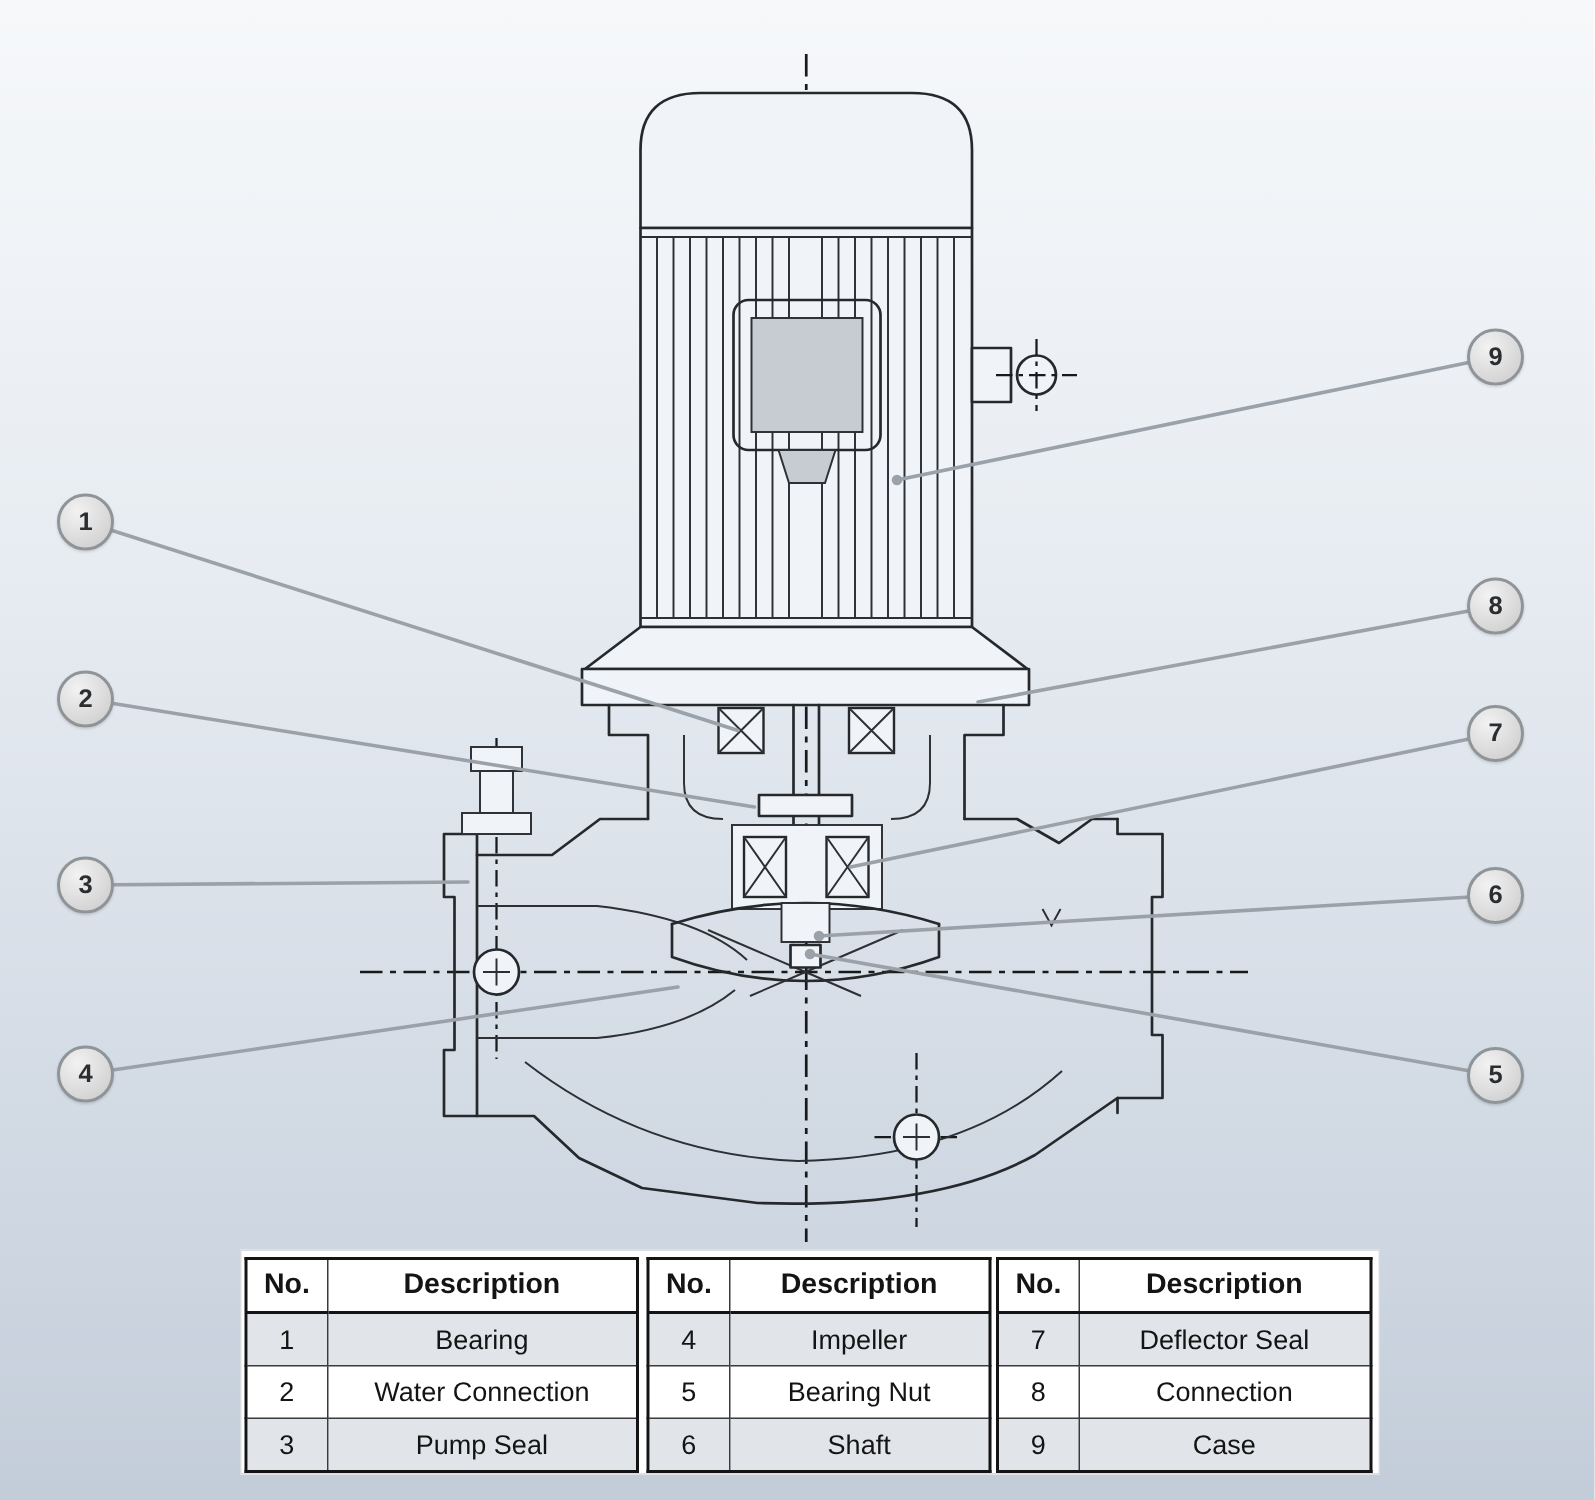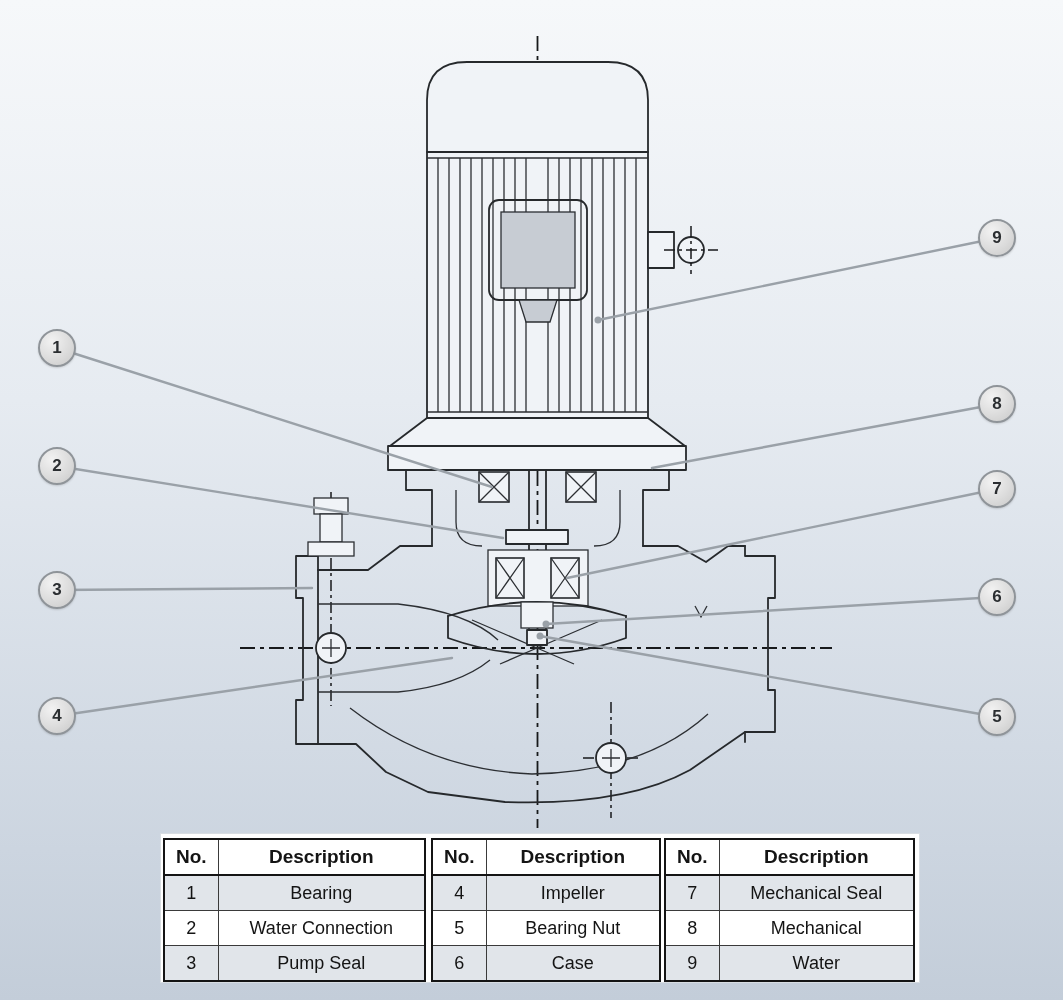"Mechanical Seal" td { text: Mechanical -> Deflector }
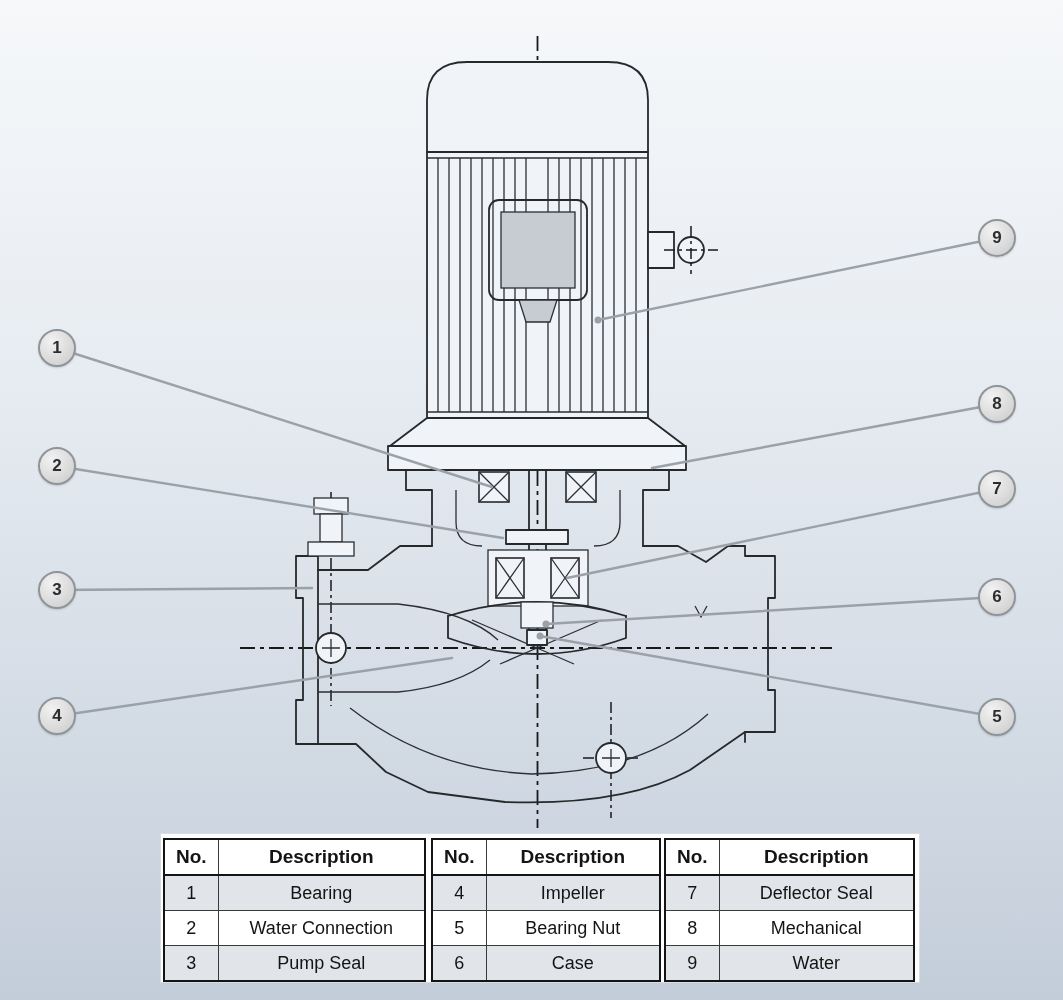"Mechanical" td { text: Mechanical -> Connection }
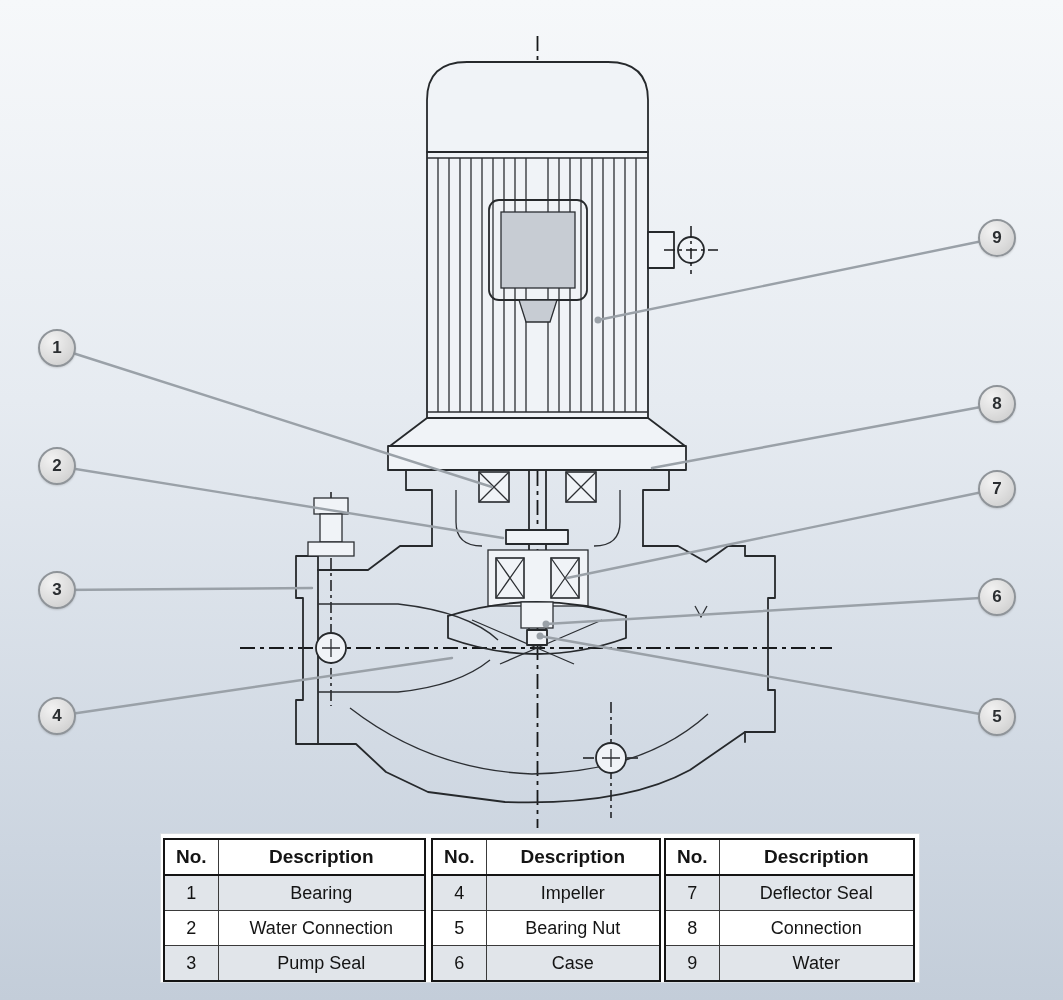"Case" td { text: Case -> Shaft }
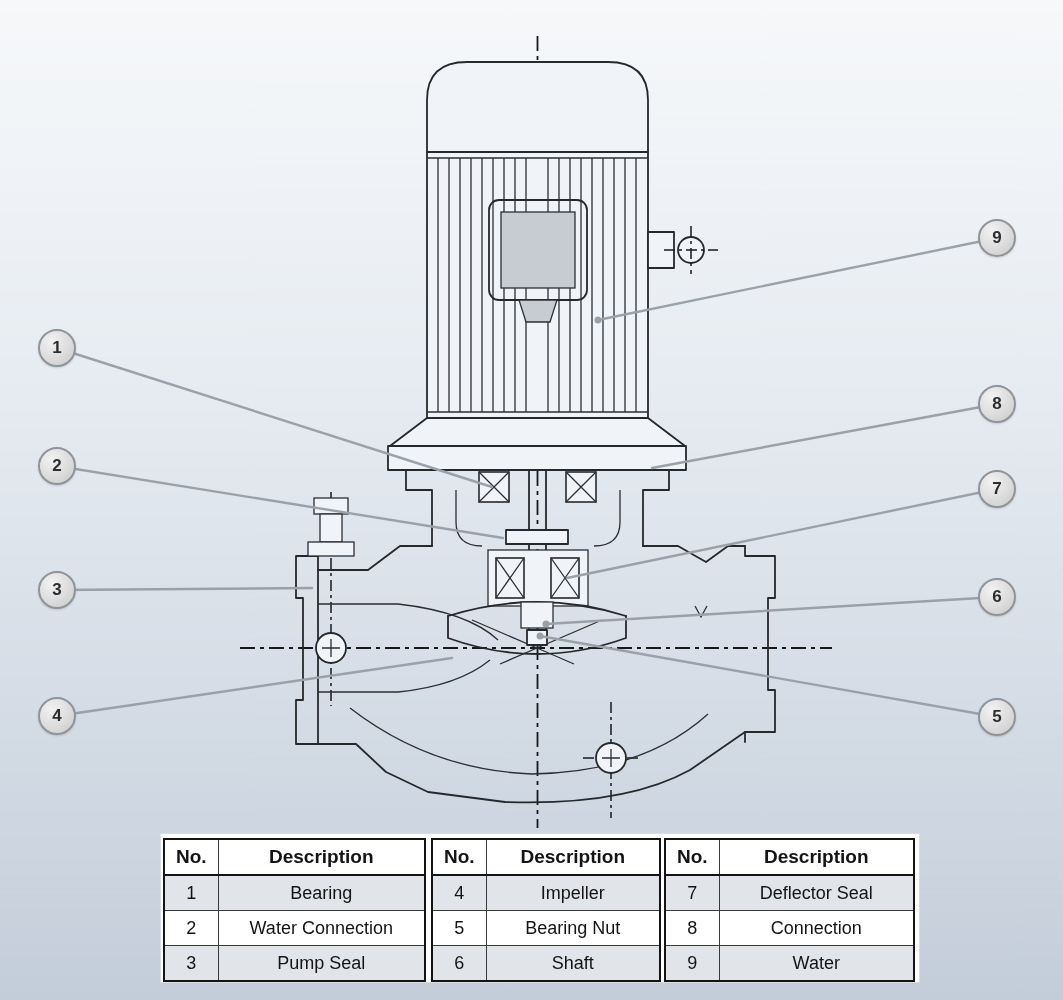"Water" td { text: Water -> Case }
